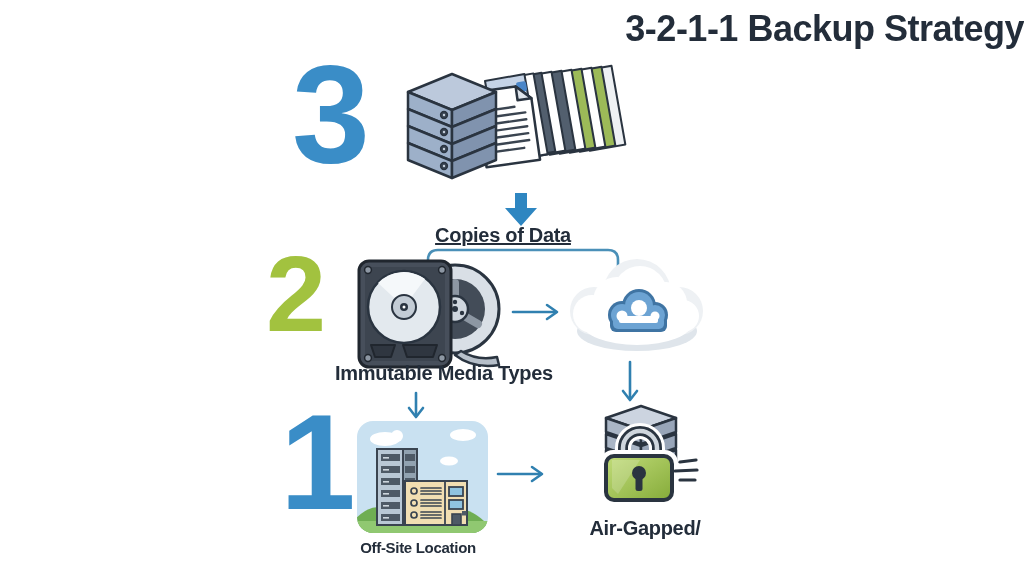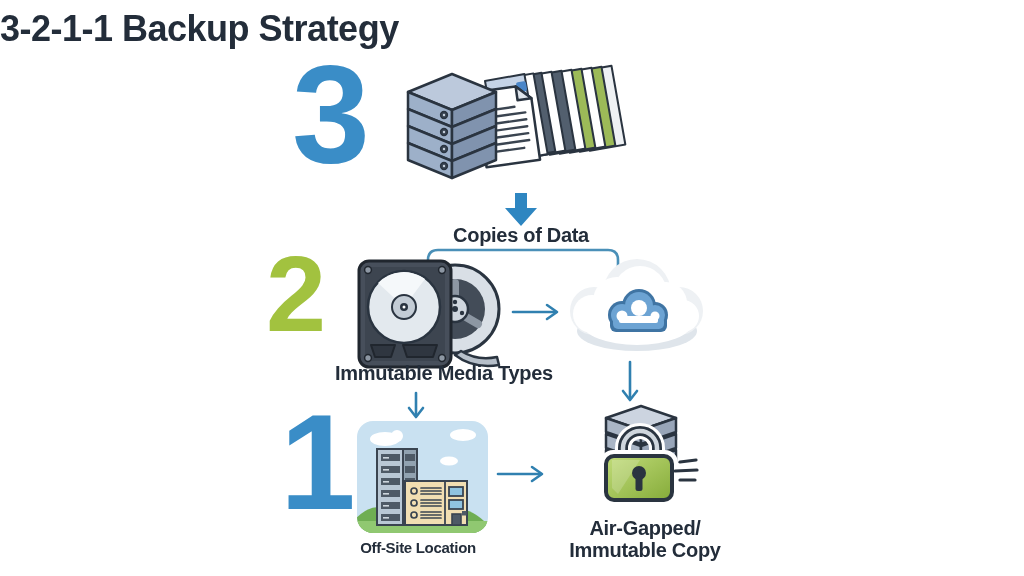"3-2-1-1 Backup Strategy" .title { text-align: left -> right }
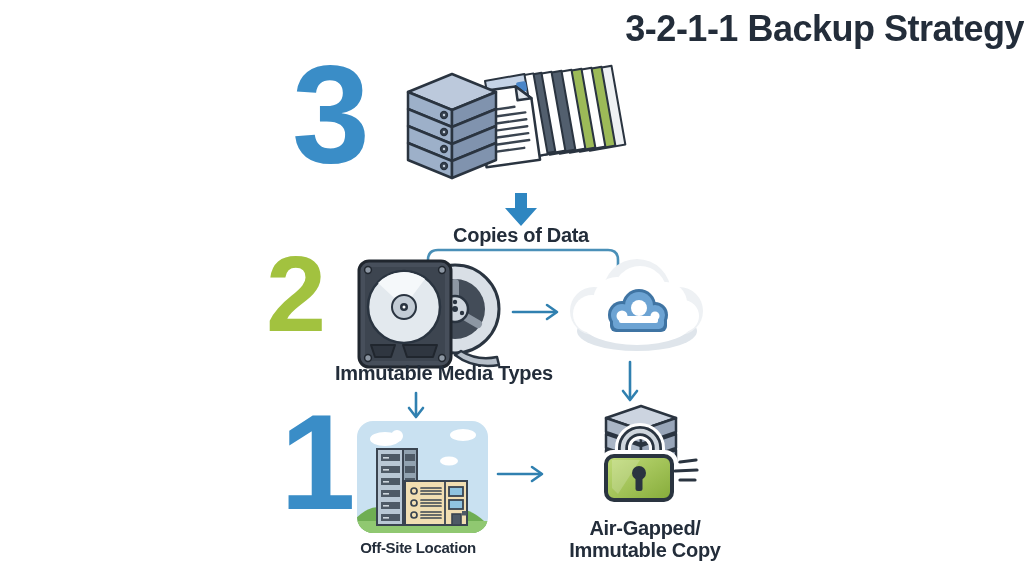"Copies of Data" div.abs { left: 421px -> 403px; text-decoration: none -> underline }
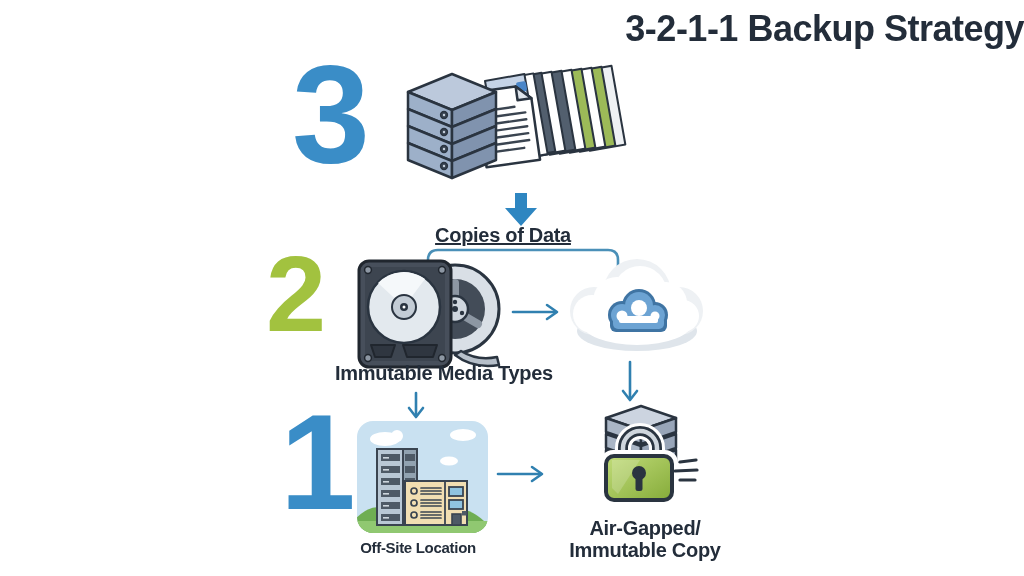"Immutable Copy" div { html: <div>Immutable Copy</div> -> none }
